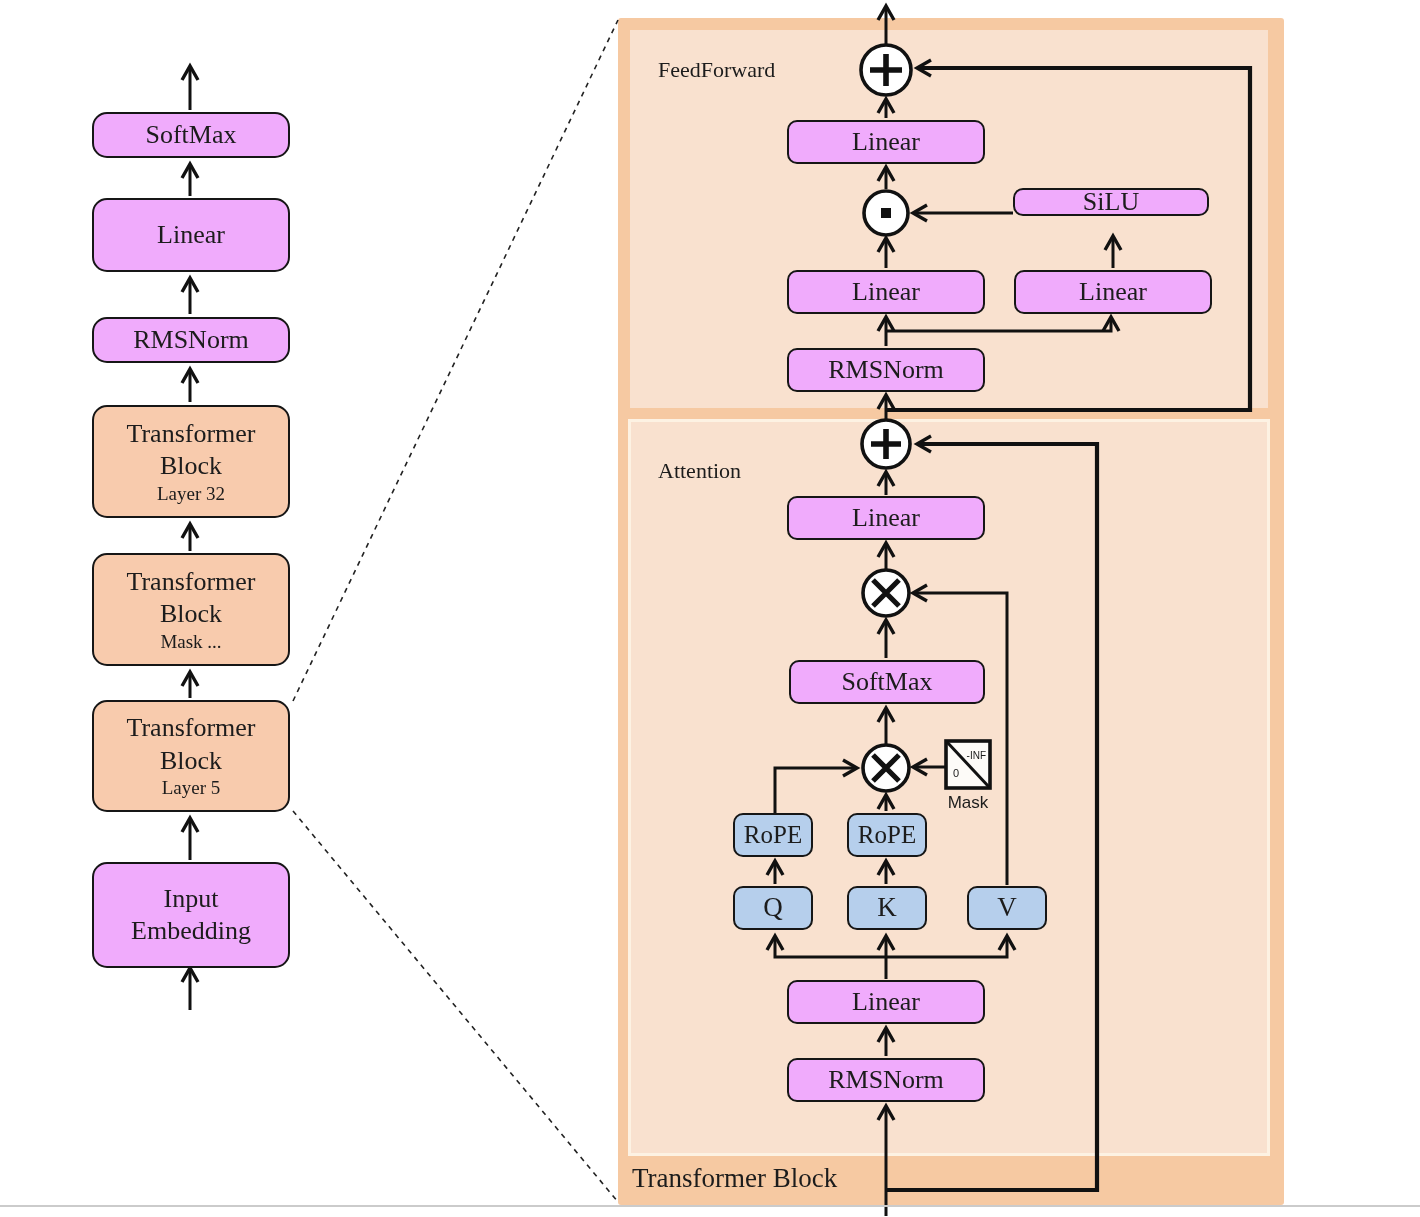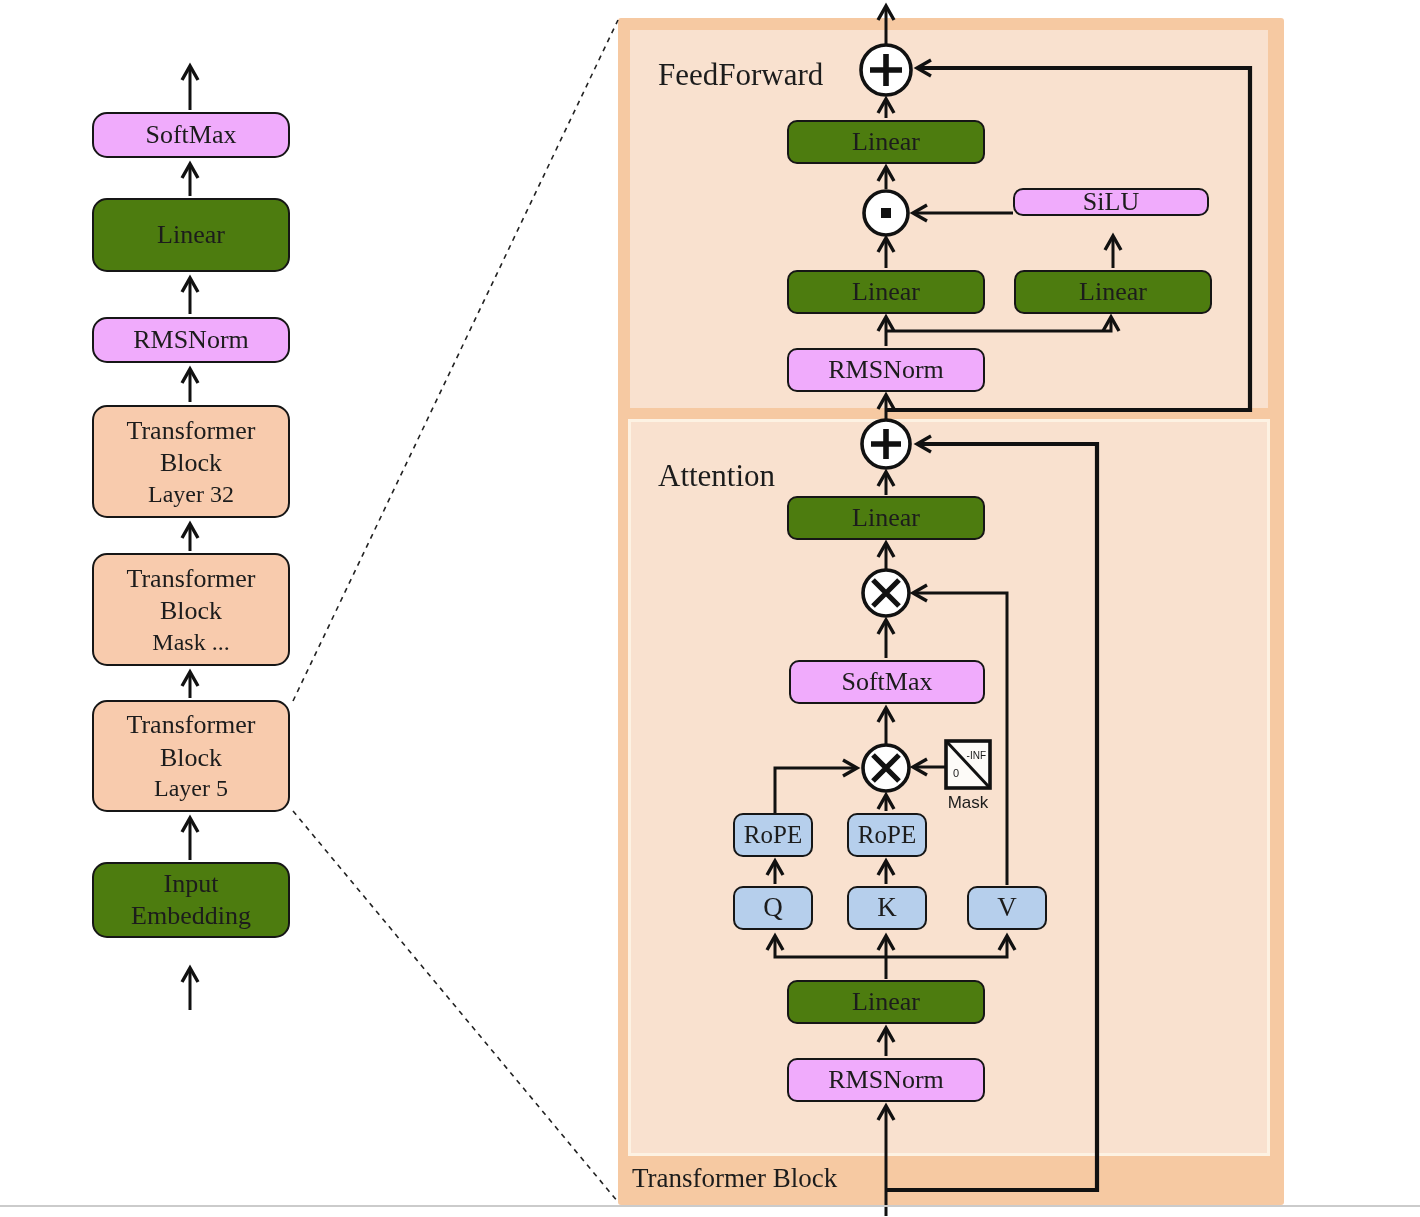"FeedForward" .section-label { font-size: 31px -> 22px }
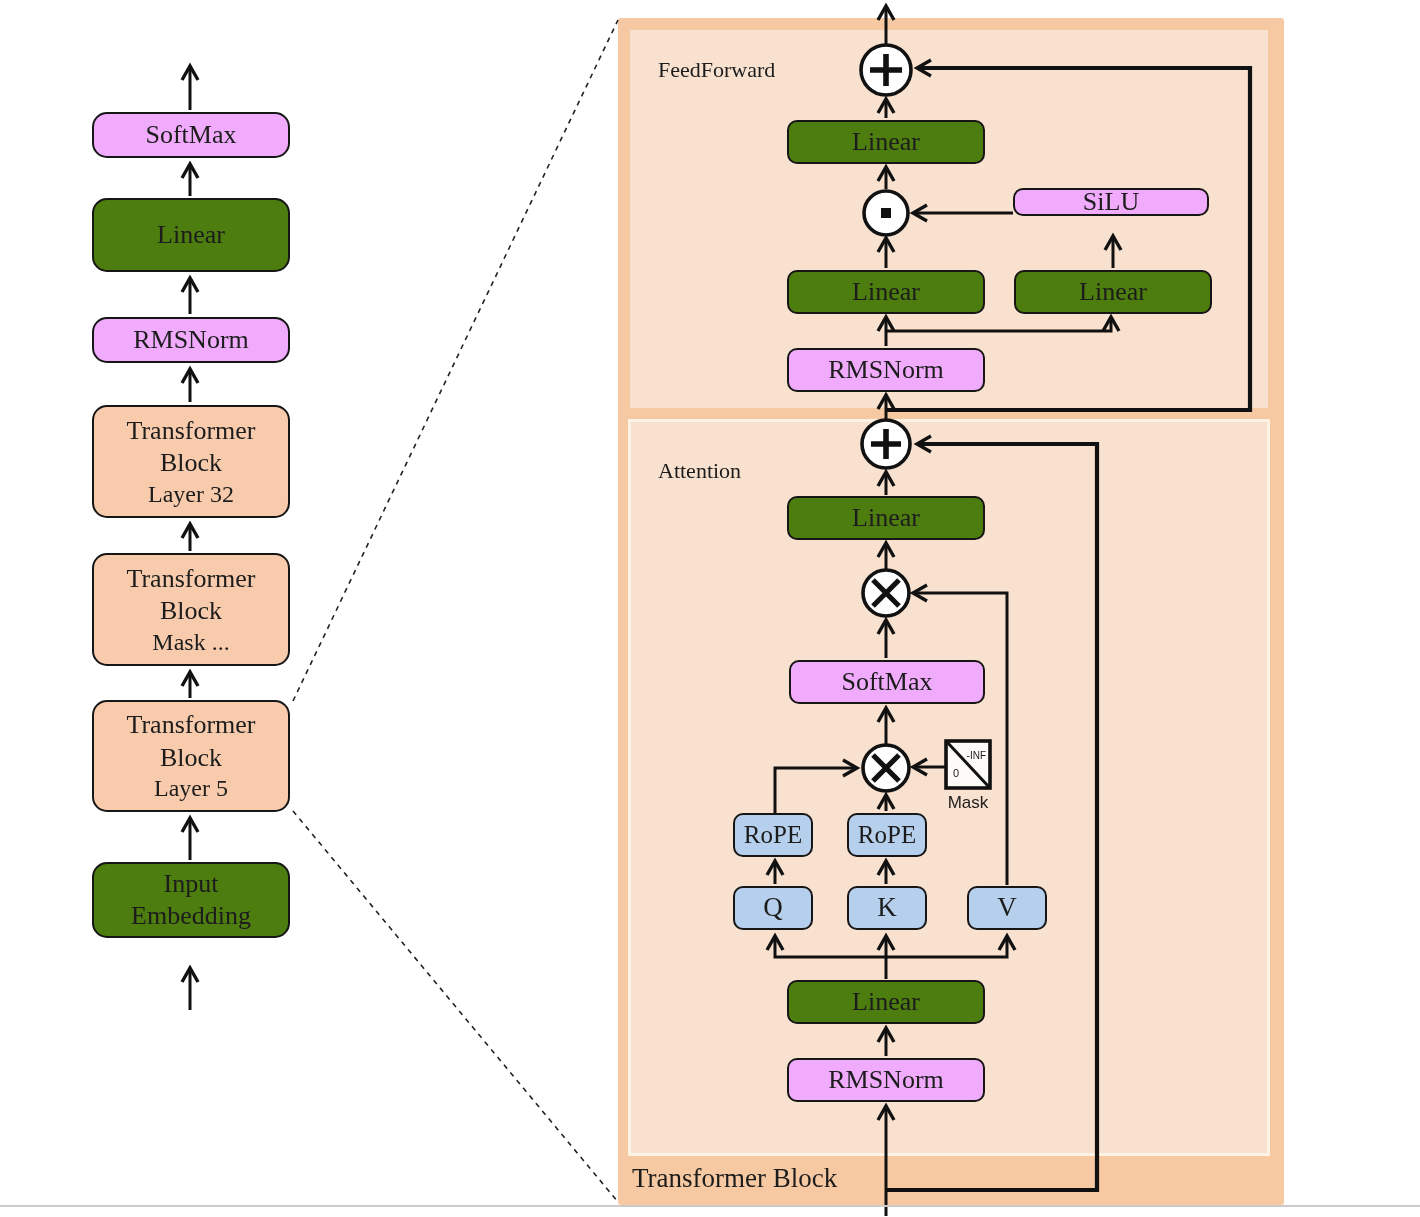"Linear" .blue { background: #4d7c0f -> #f0abfc }
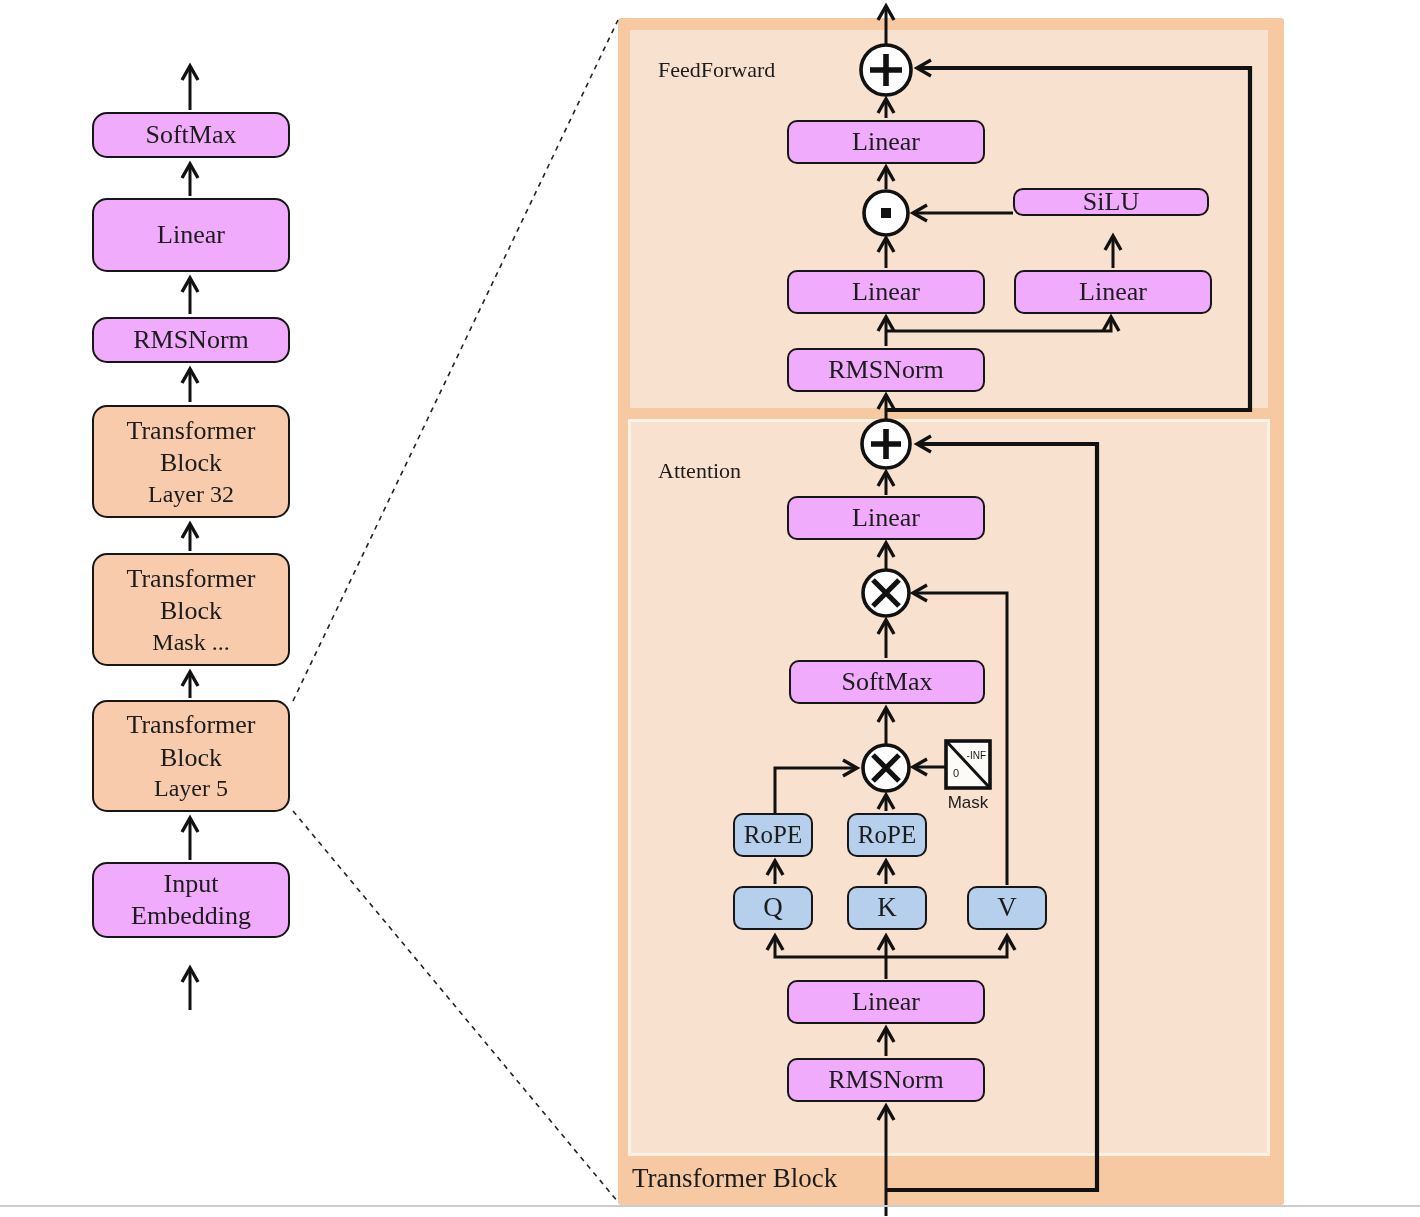"Layer 32" .sub { font-size: 24px -> 19px }
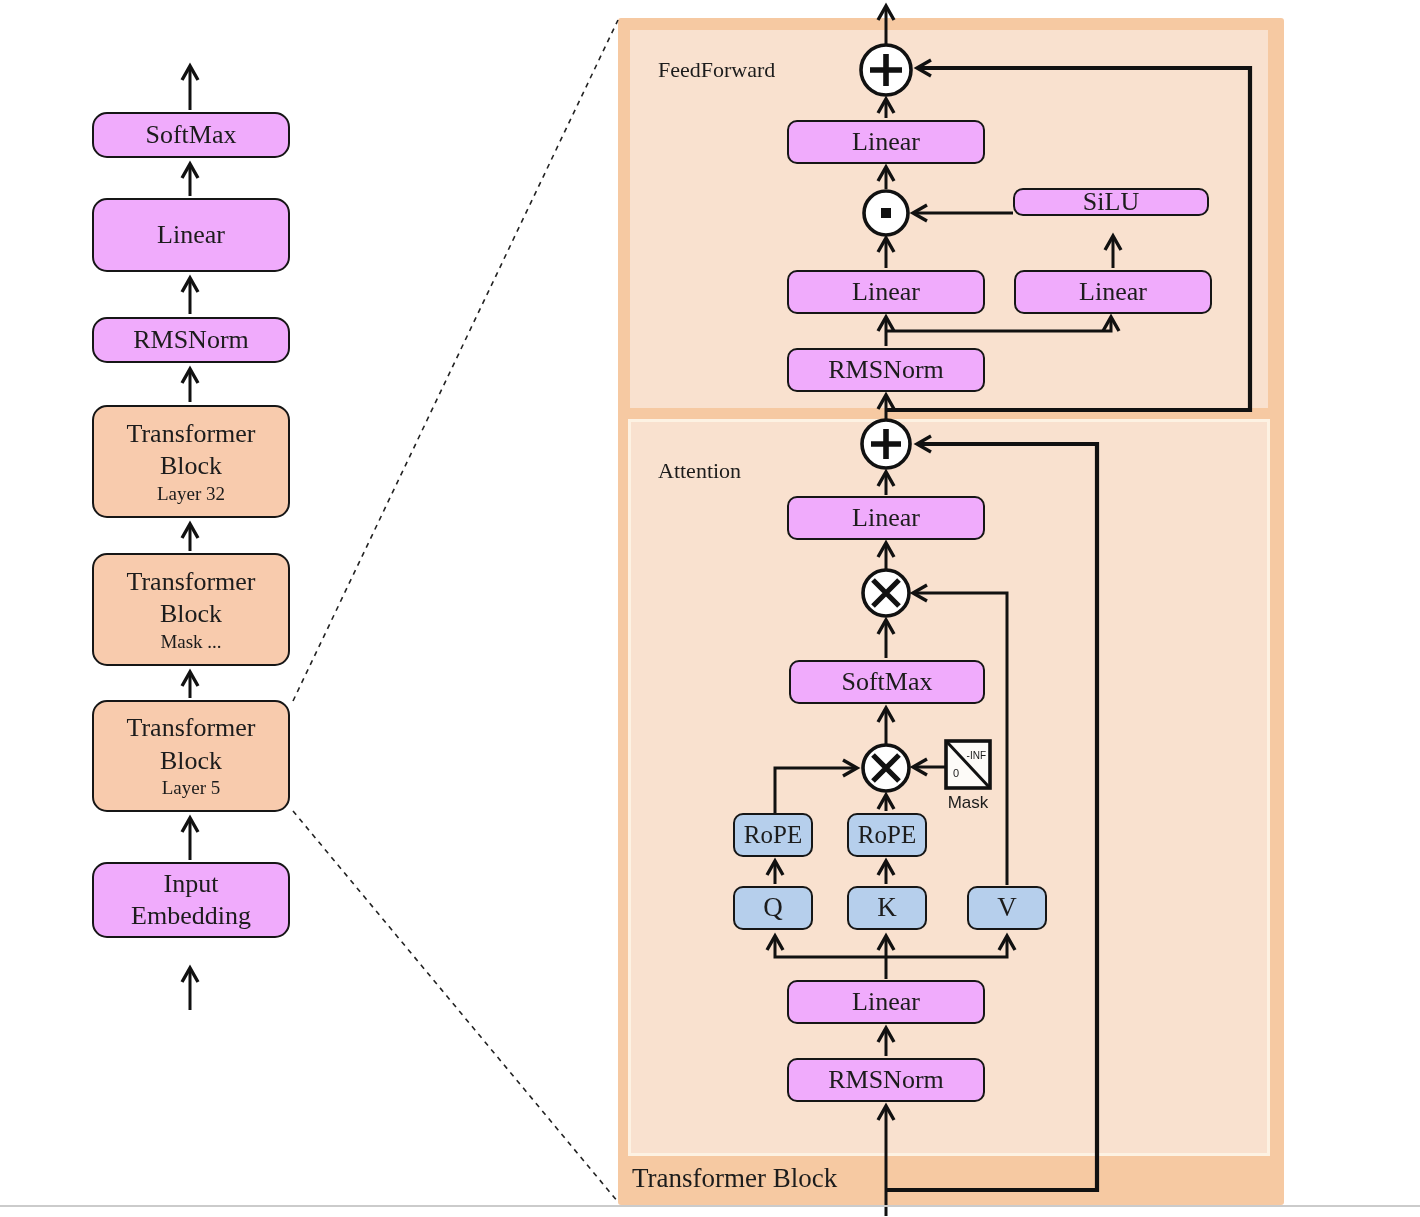"Input Embedding" div.box { height: 76px -> 106px }
